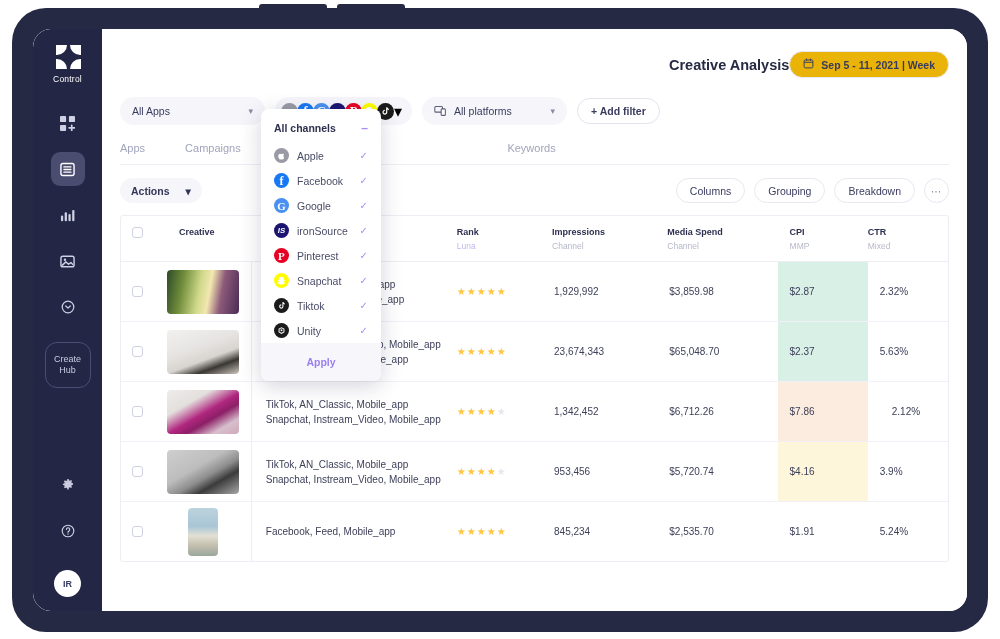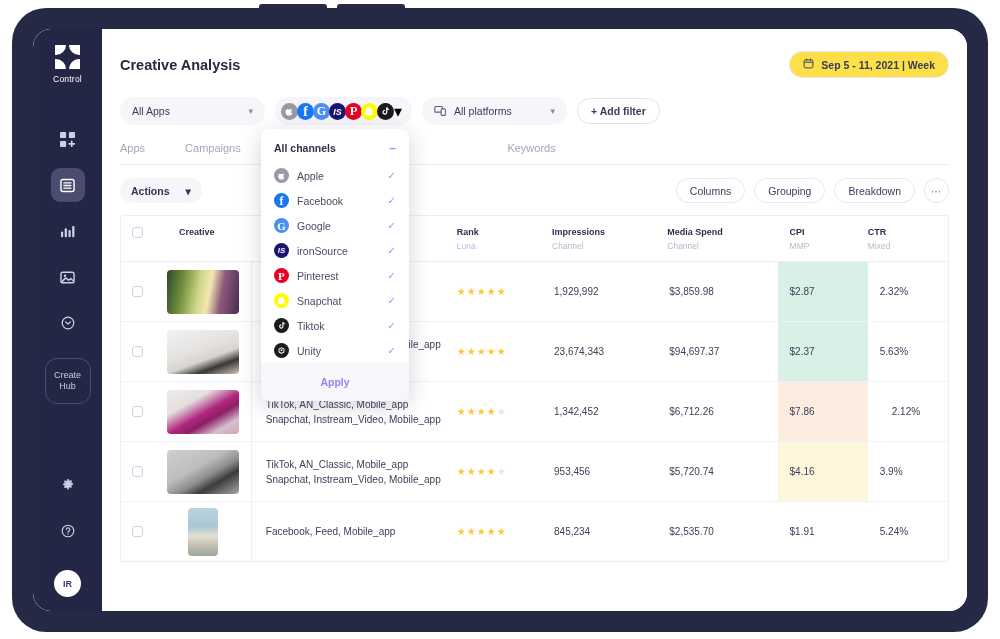"Creative Analysis" .topbar { justify-content: space-between -> flex-end }
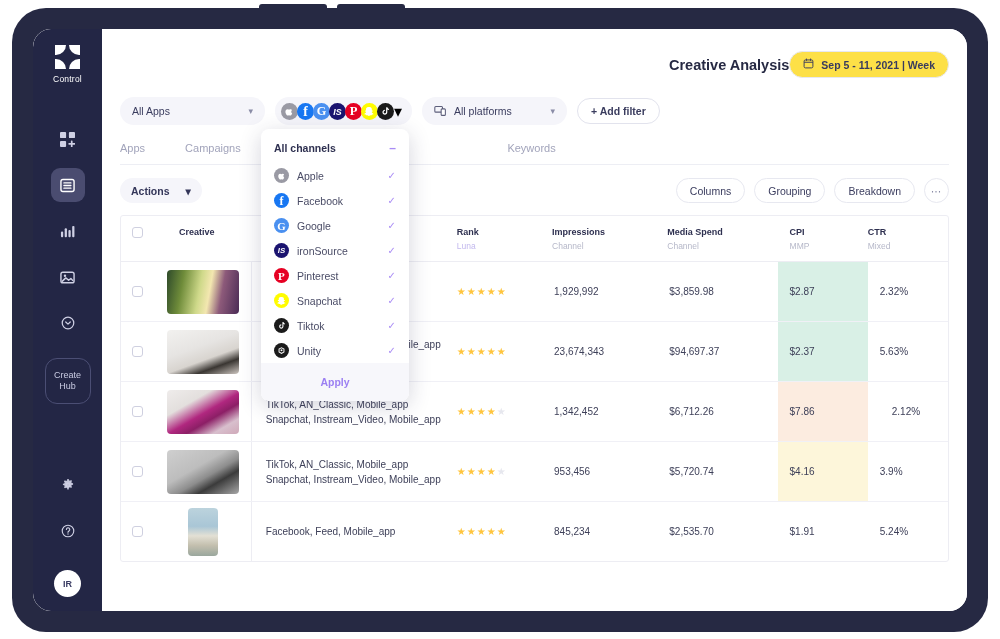"Sep 5 - 11, 2021" .date-pill { background: #fde047 -> #eab308 }
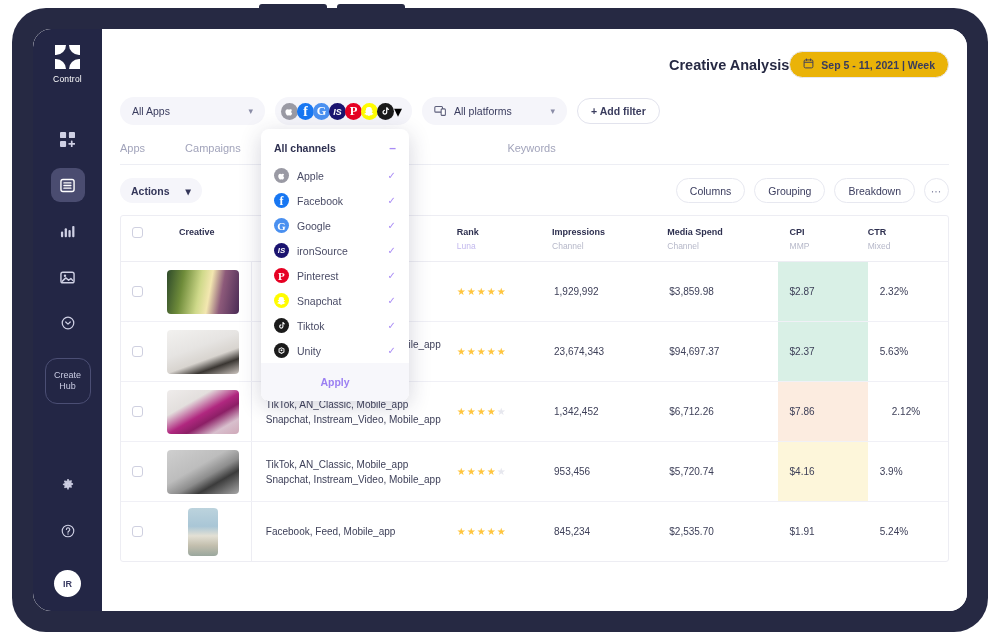"Control" .logo-wrap { align-items: center -> flex-end; margin-bottom: 38px -> 22px }
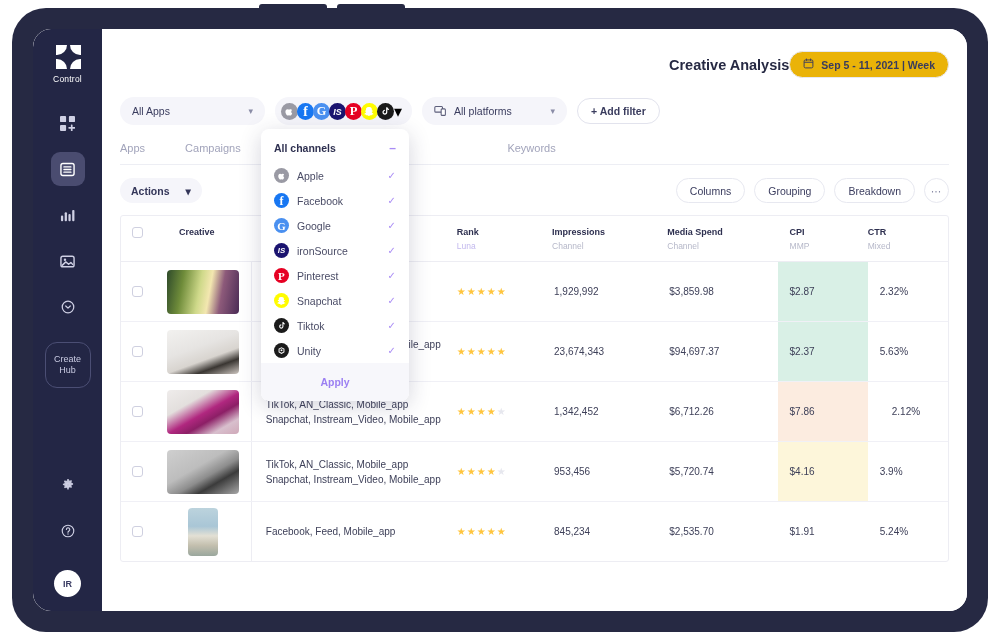"All channels" .dropdown { top: 100px -> 80px; width: 148px -> 120px }
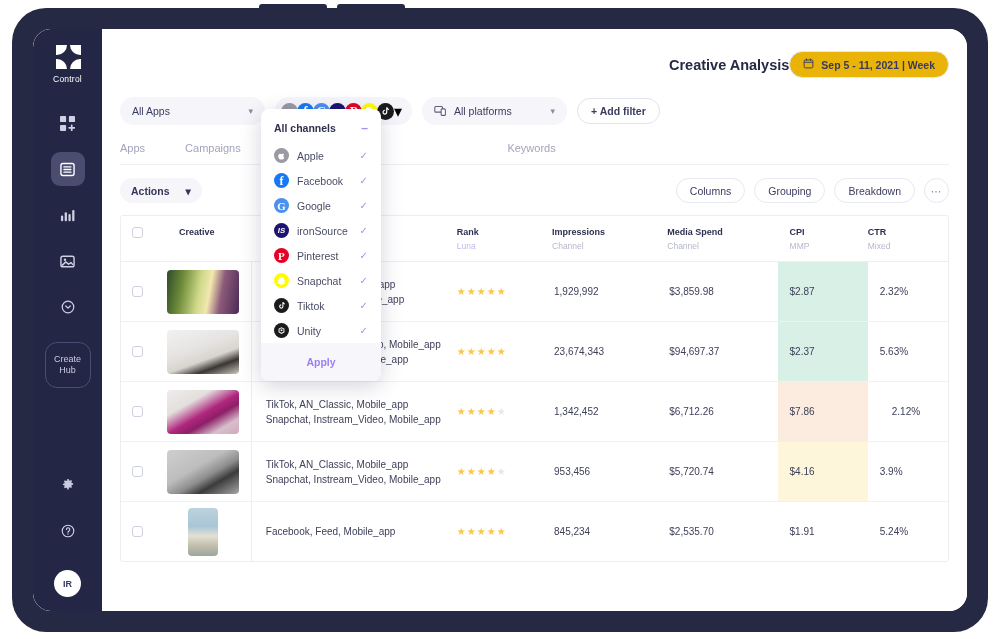"$94,697.37" span.num { text: $94,697.37 -> $65,048.70 }
